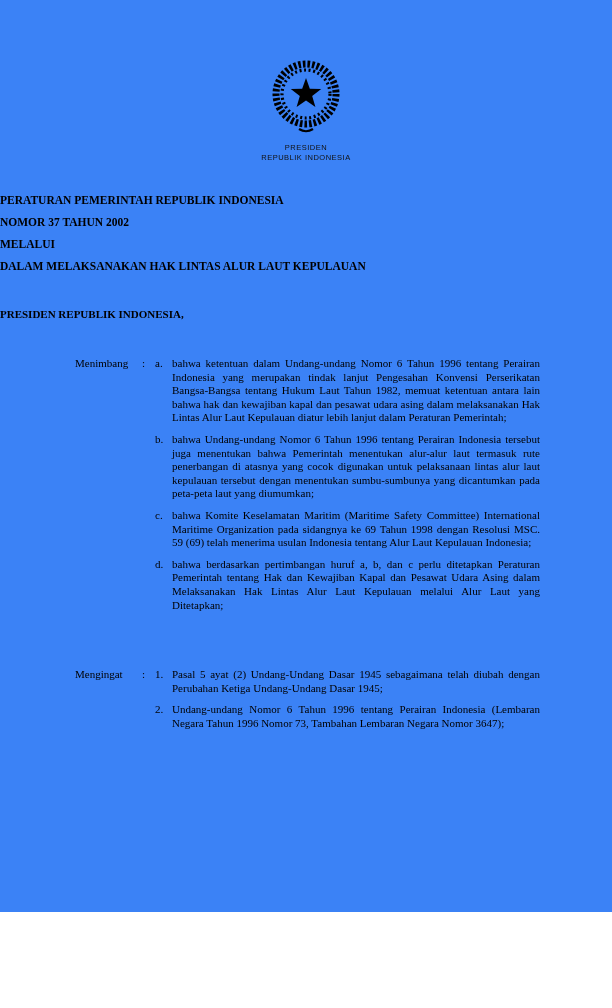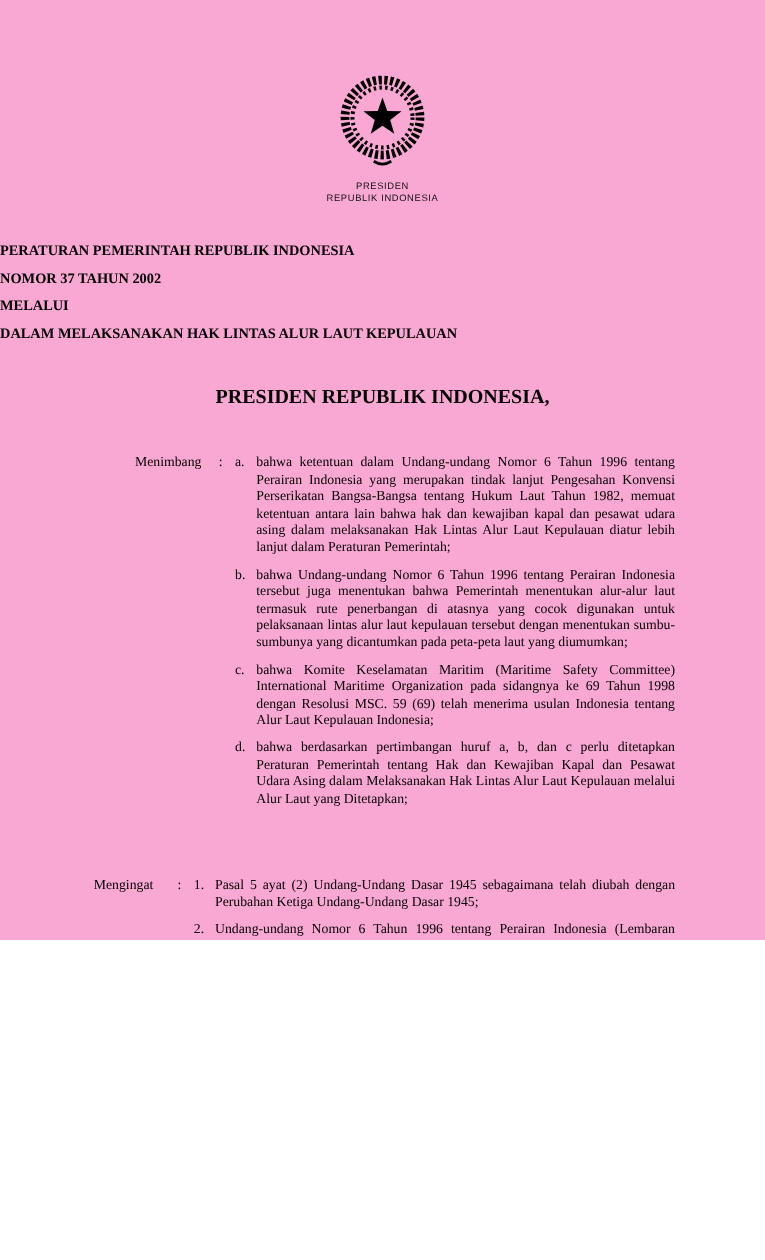"PRESIDEN" .page { background: #f9a8d4 -> #3b82f6; height: 752px -> 912px }
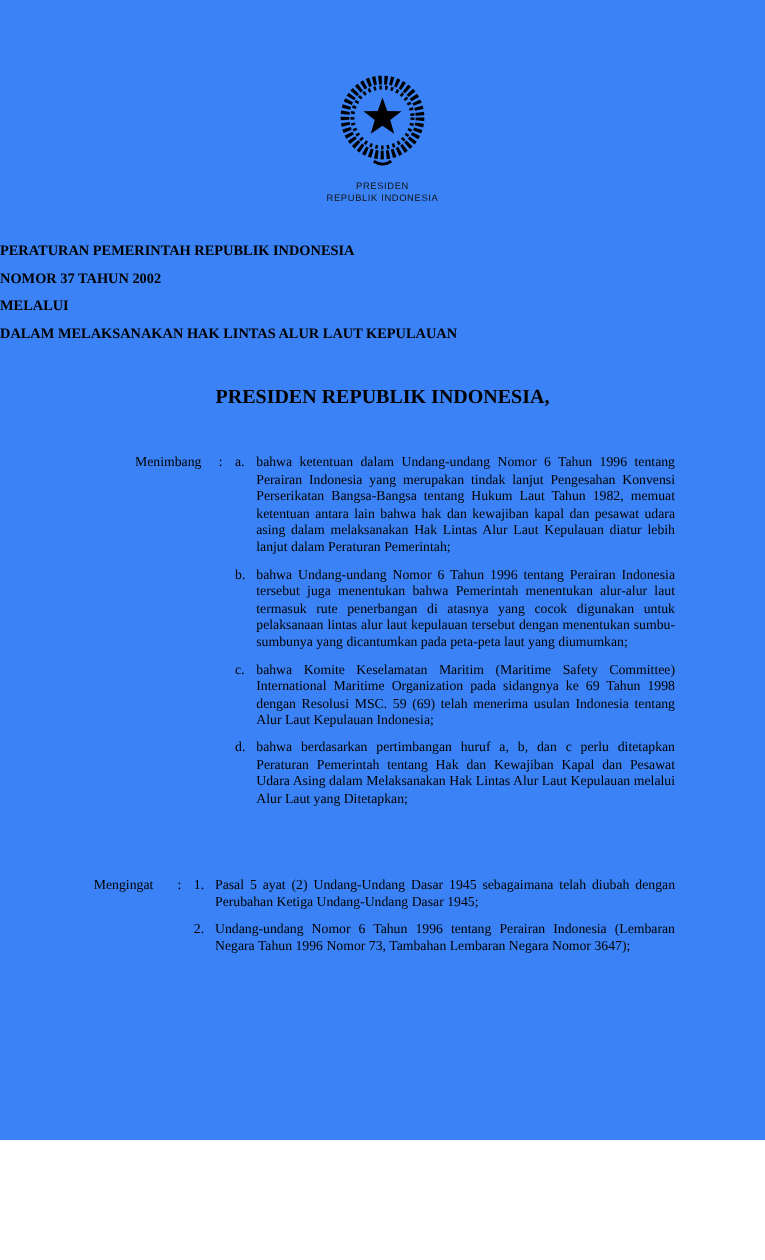"PRESIDEN REPUBLIK INDONESIA," .preamble-heading { font-size: 16px -> 11px; text-align: center -> none }
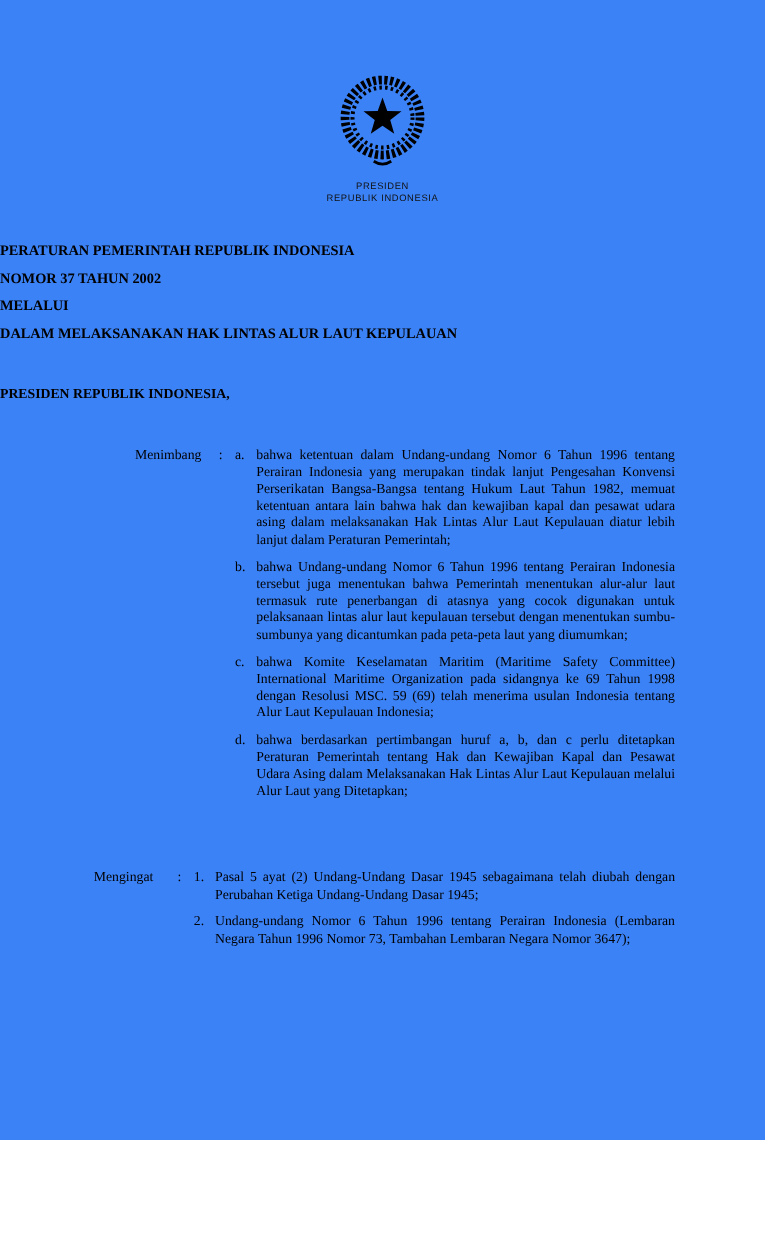"Menimbang" .section-menimbang { margin-left: 33px -> none }
